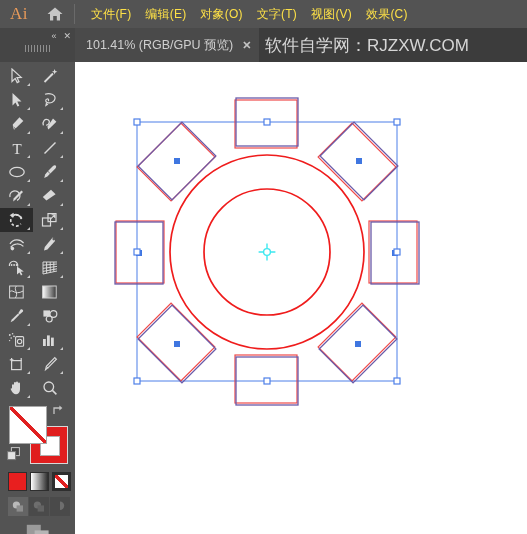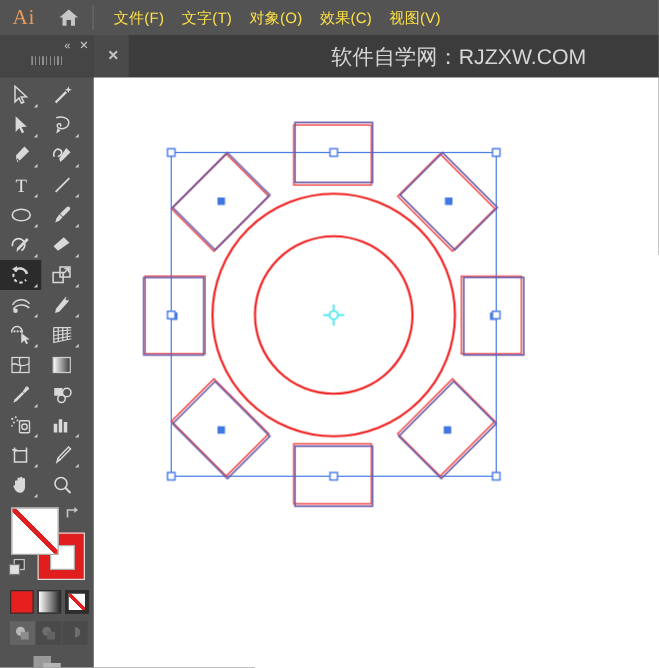"编辑(E)" div.menu-item { html: none -> <div>编辑(E)</div> }
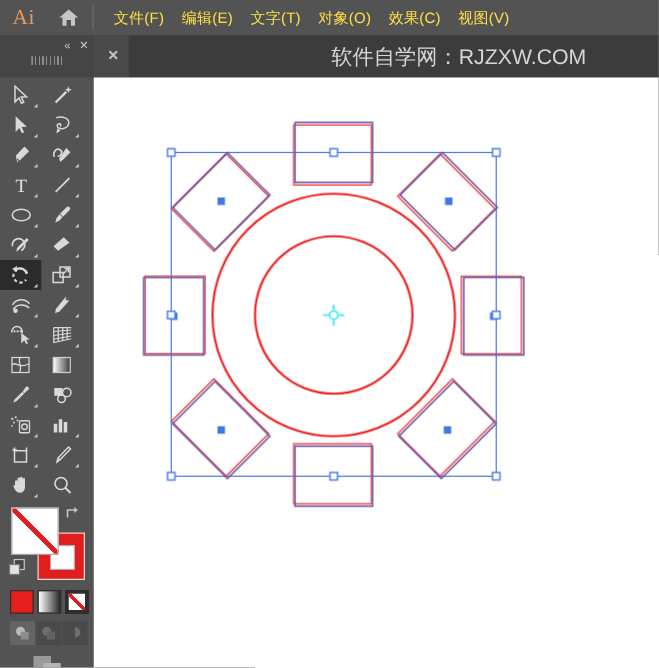"文字(T)" div.menu-item { order: before "对象(O)" -> after "对象(O)" }
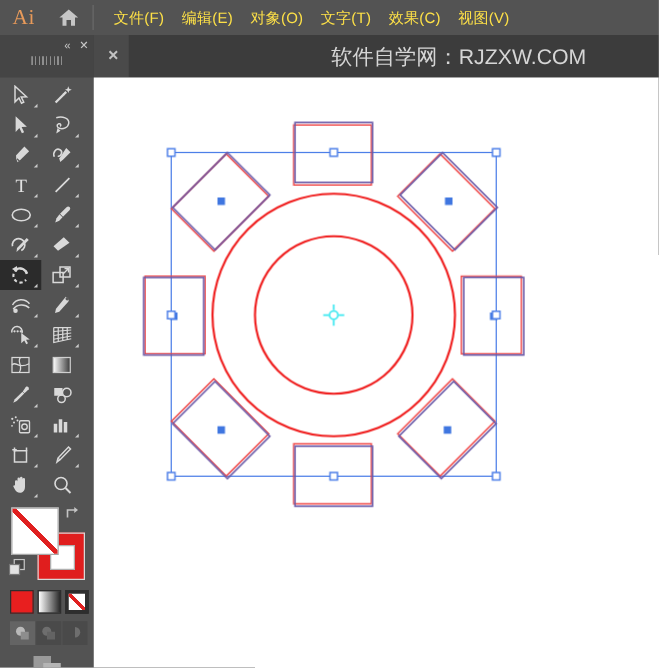"效果(C)" div.menu-item { order: before "视图(V)" -> after "视图(V)" }
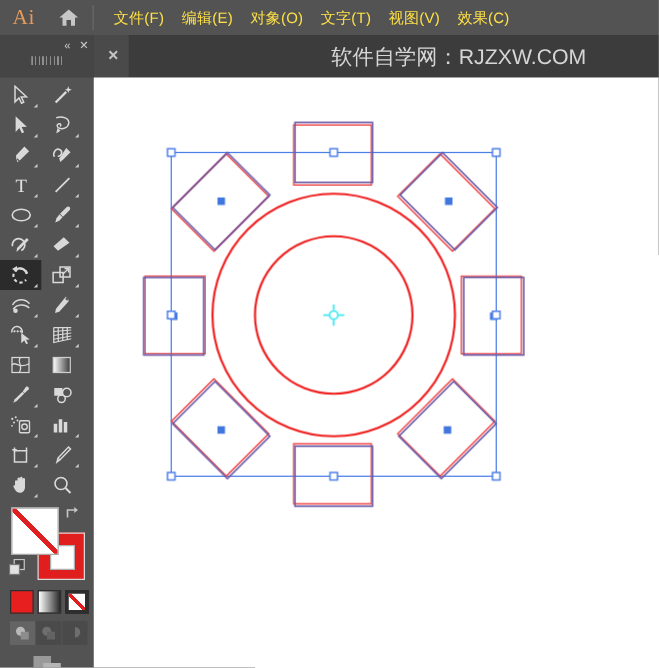"101.41% (RGB/GPU 预览)" span.doc-tab-title { html: none -> <span>101.41% (RGB/GPU 预览)</span> }
